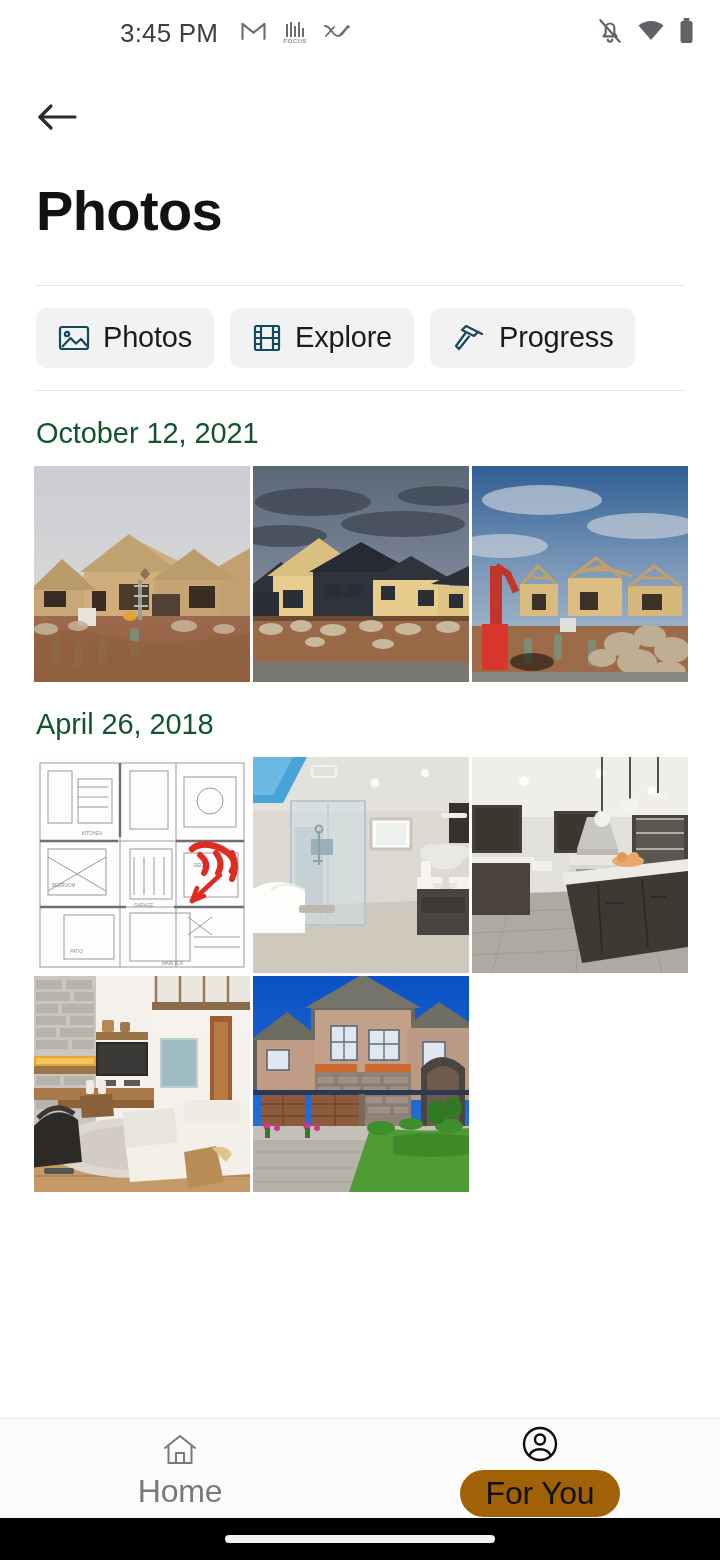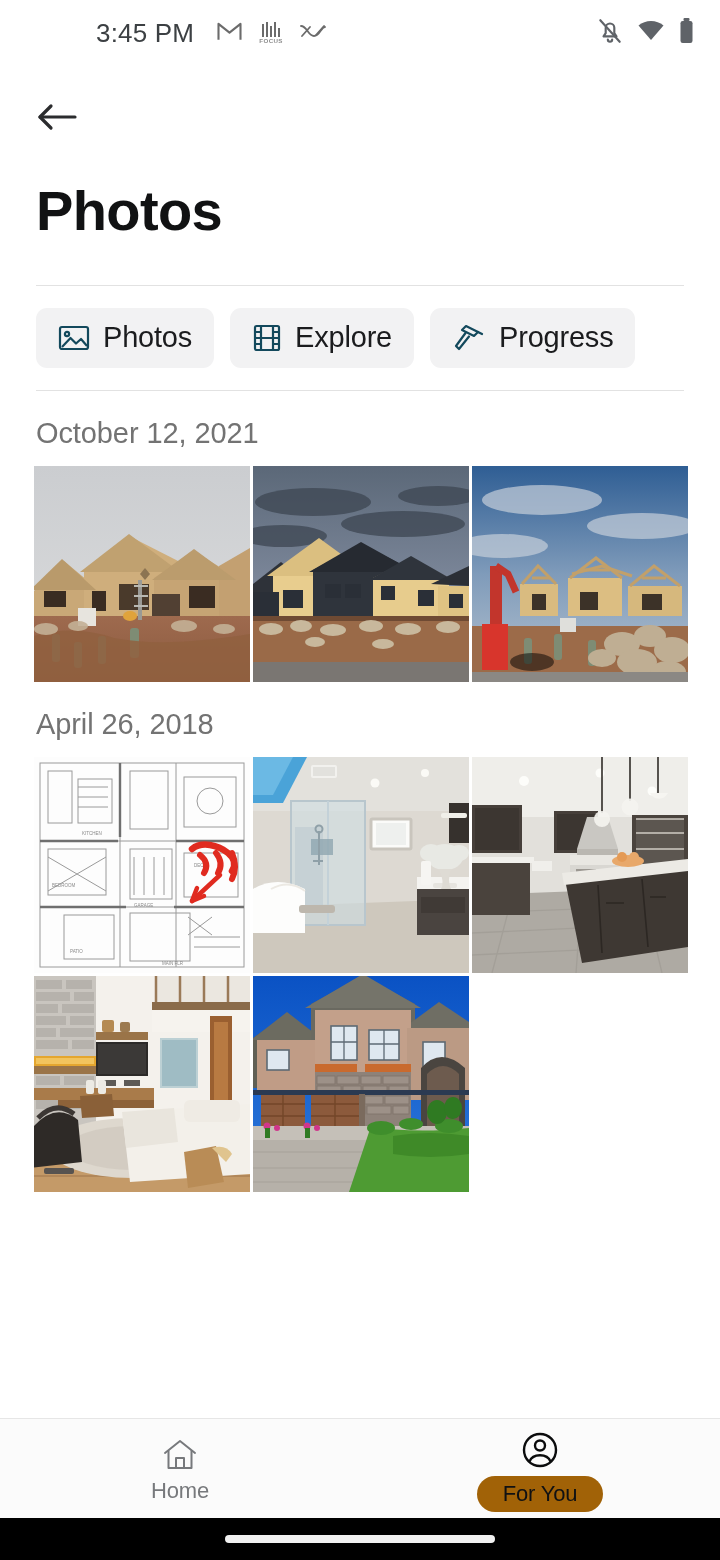"3:45 PM" .statusbar { margin-left: none -> 24px }
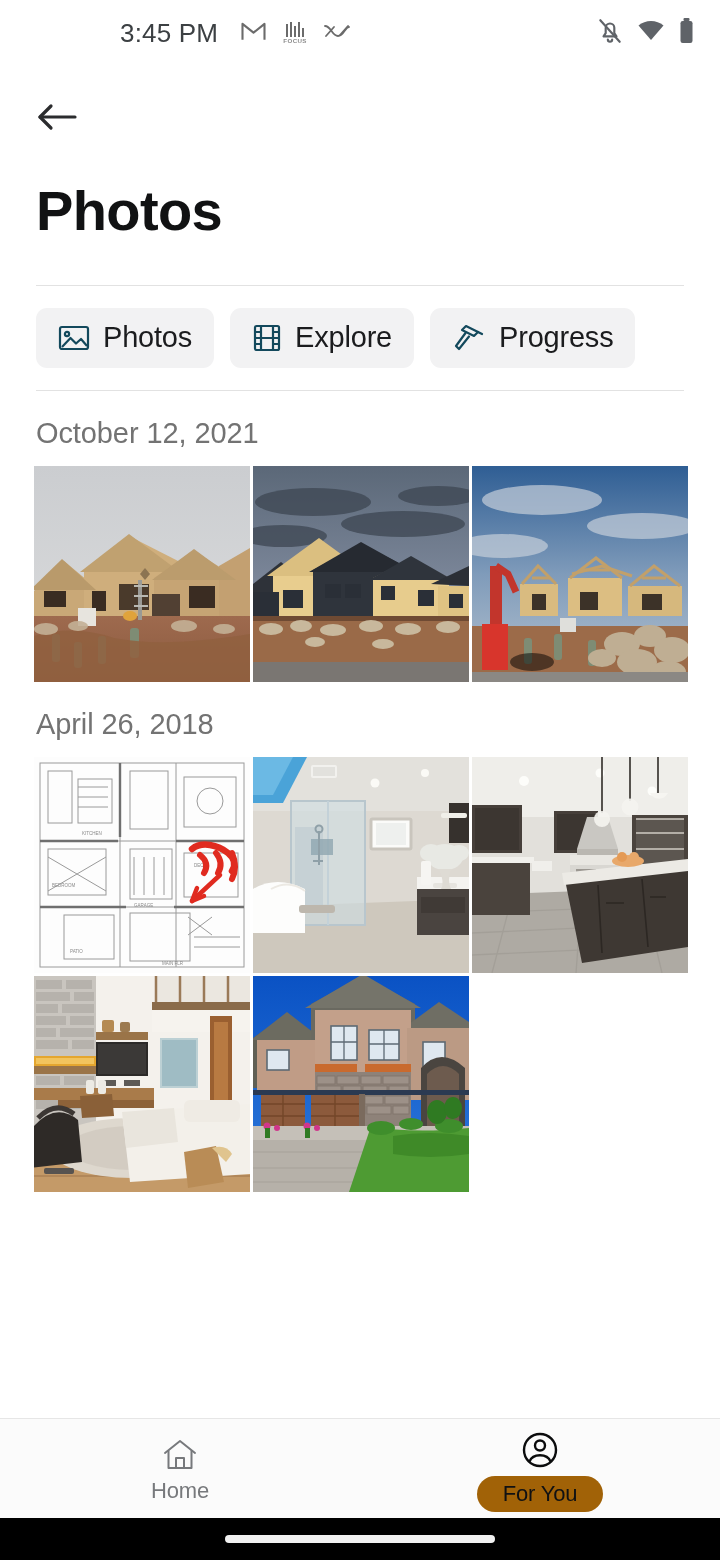"October 12, 2021" .date-head { color: #737373 -> #14532d }
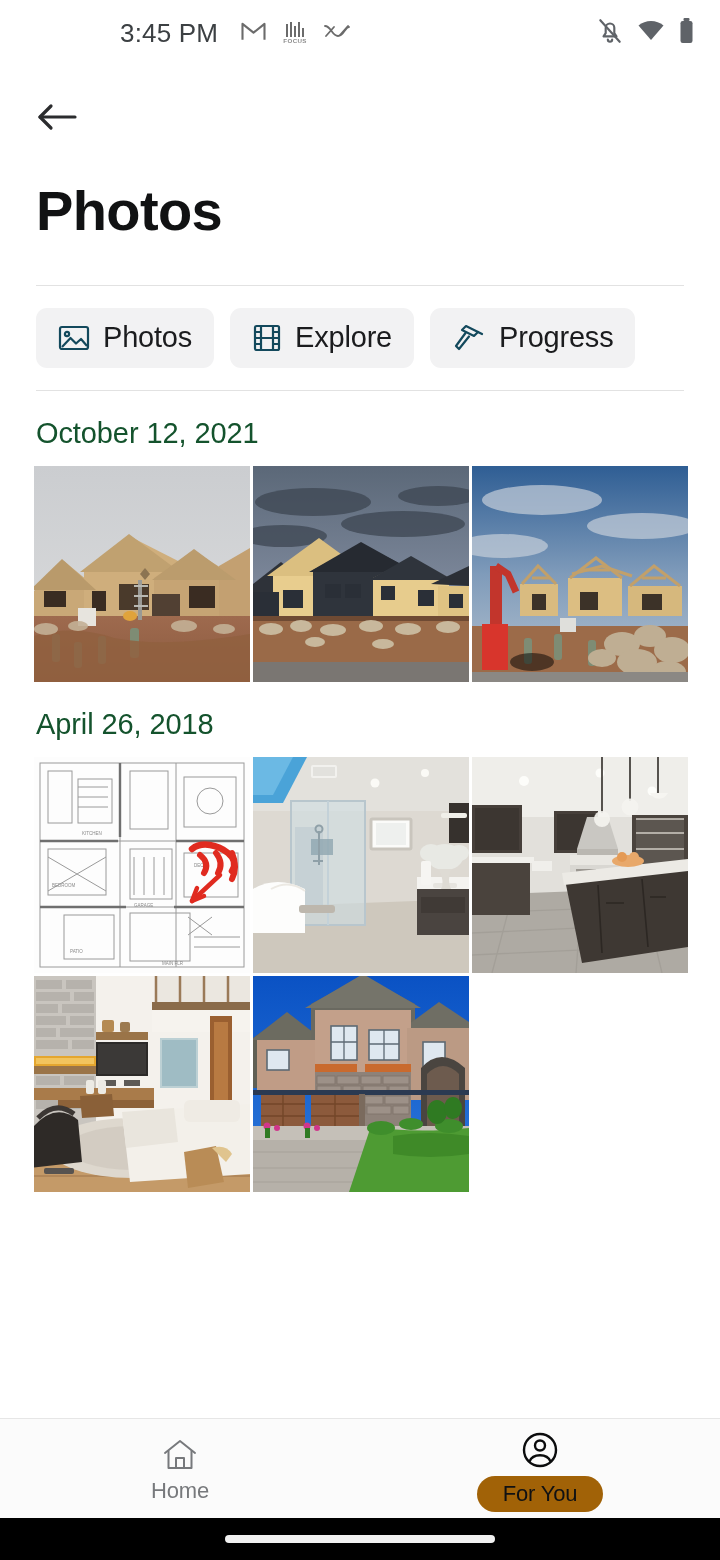"Home" .navlabel { font-size: 22px -> 32px }
